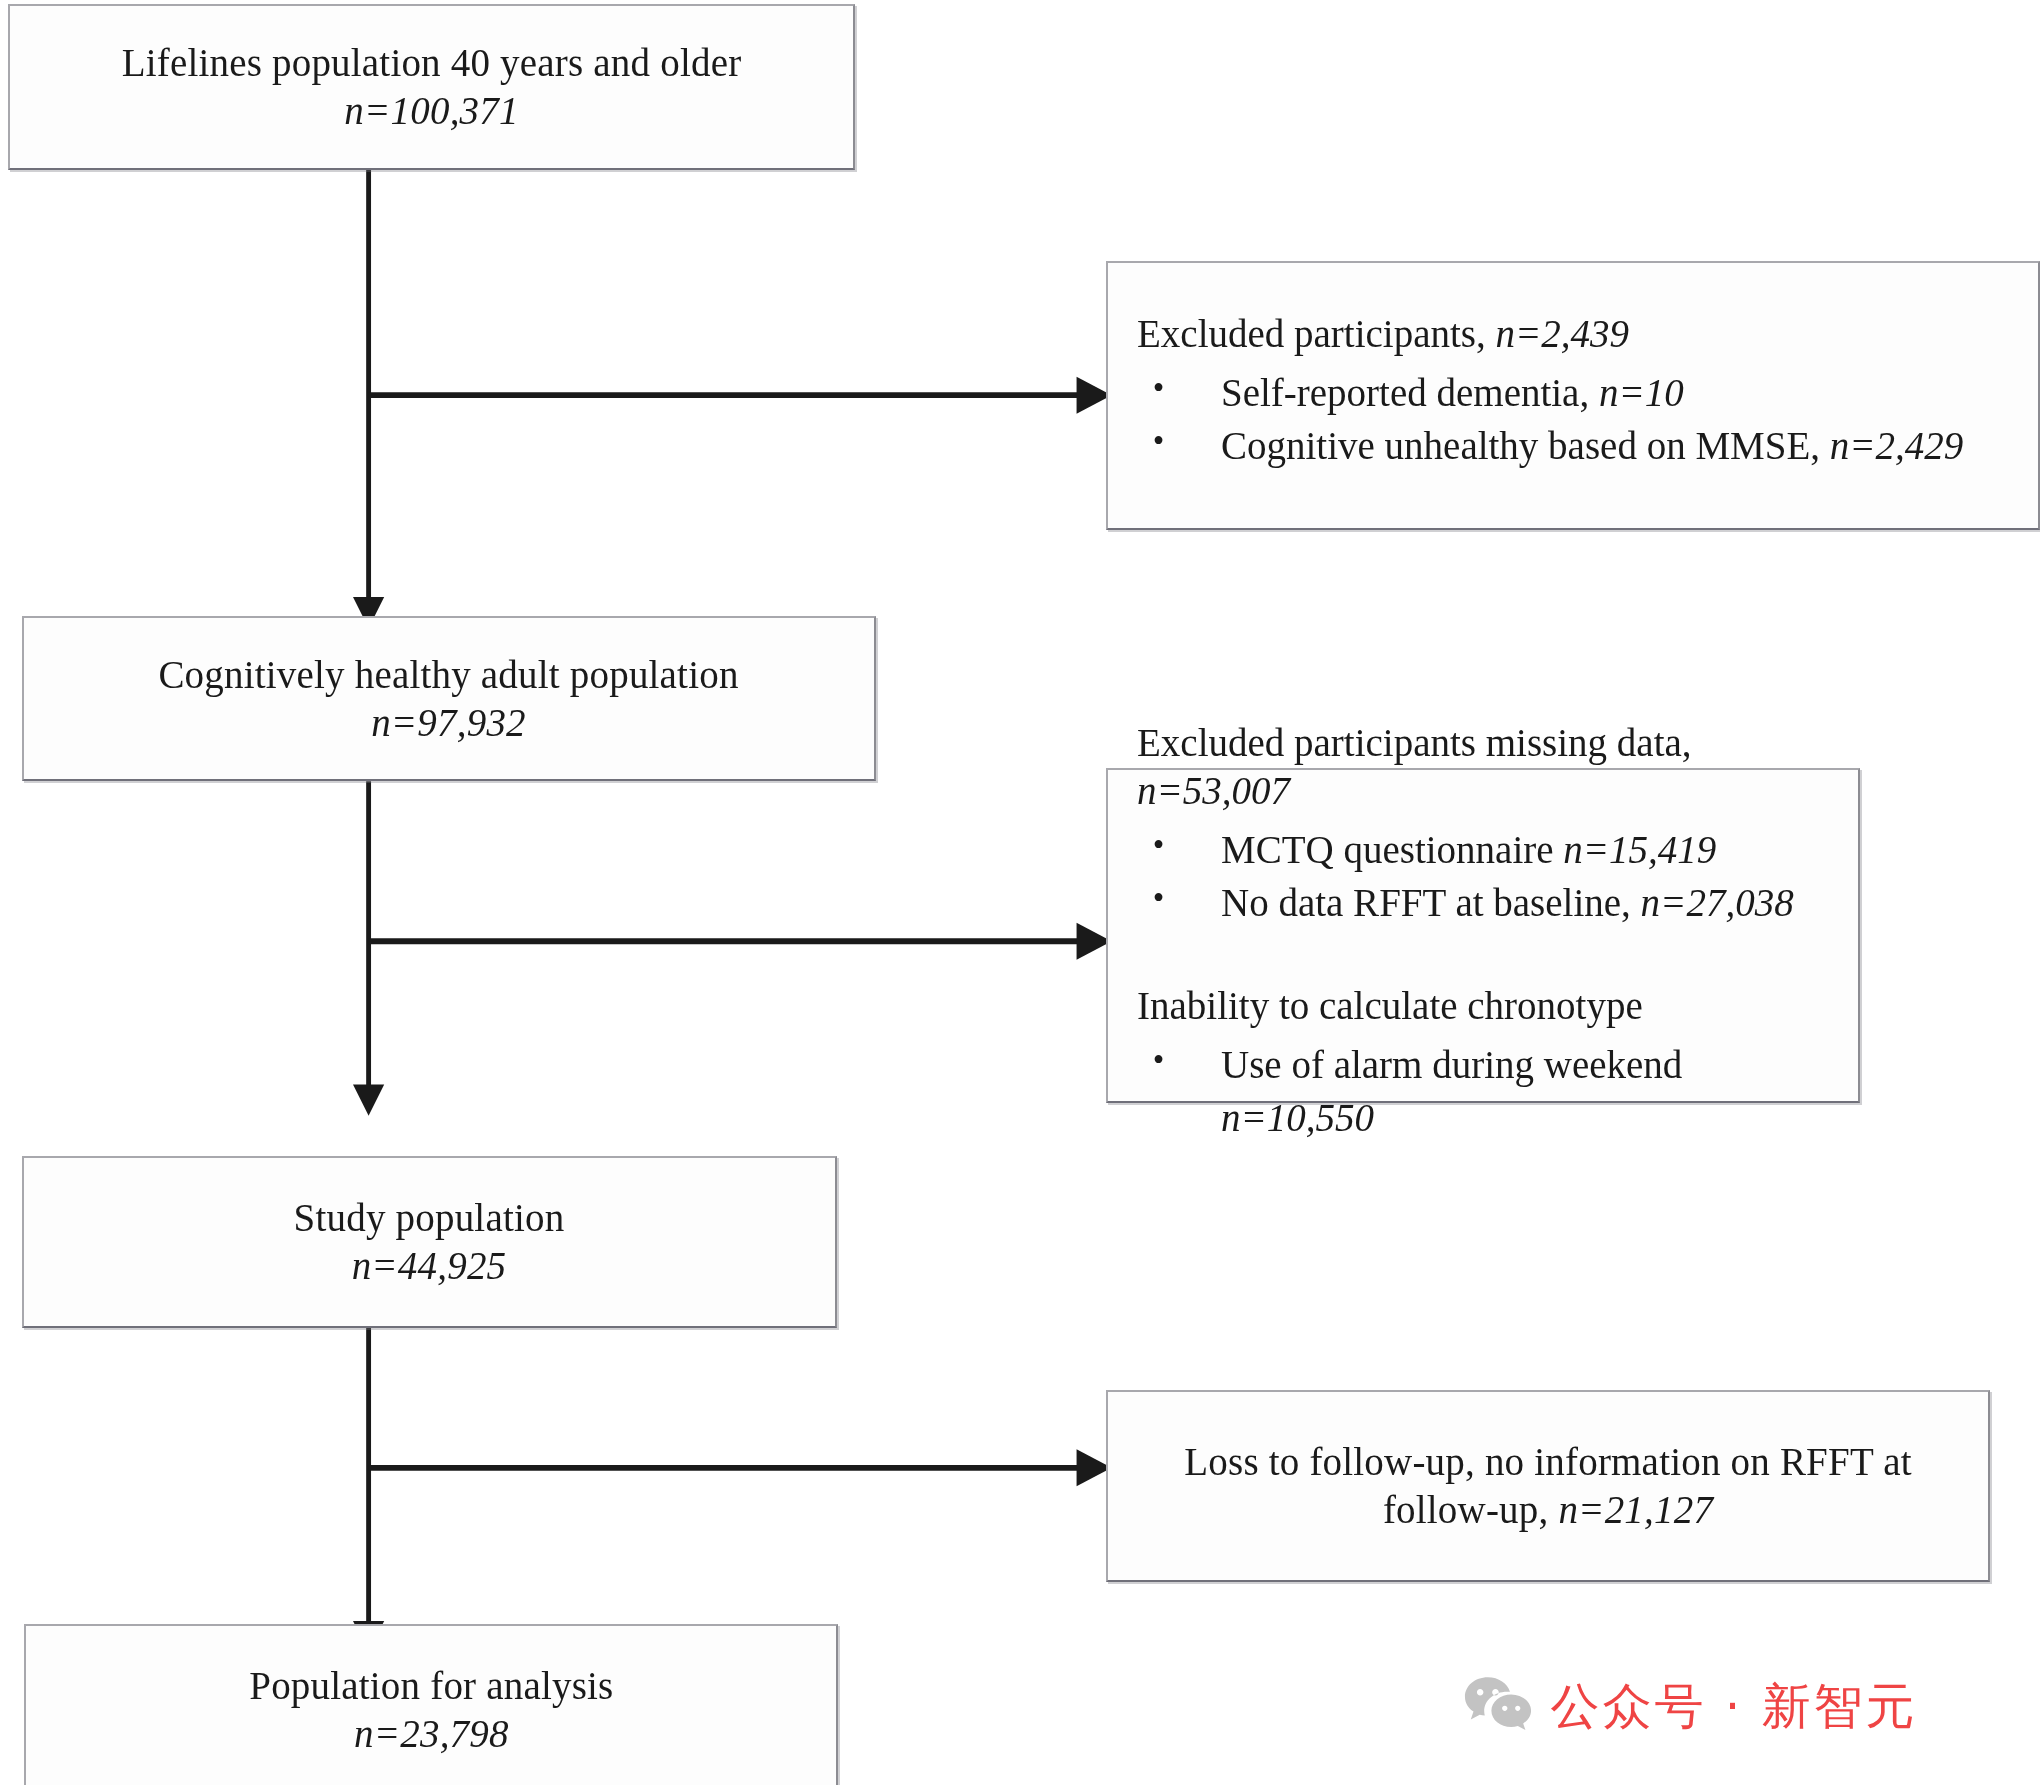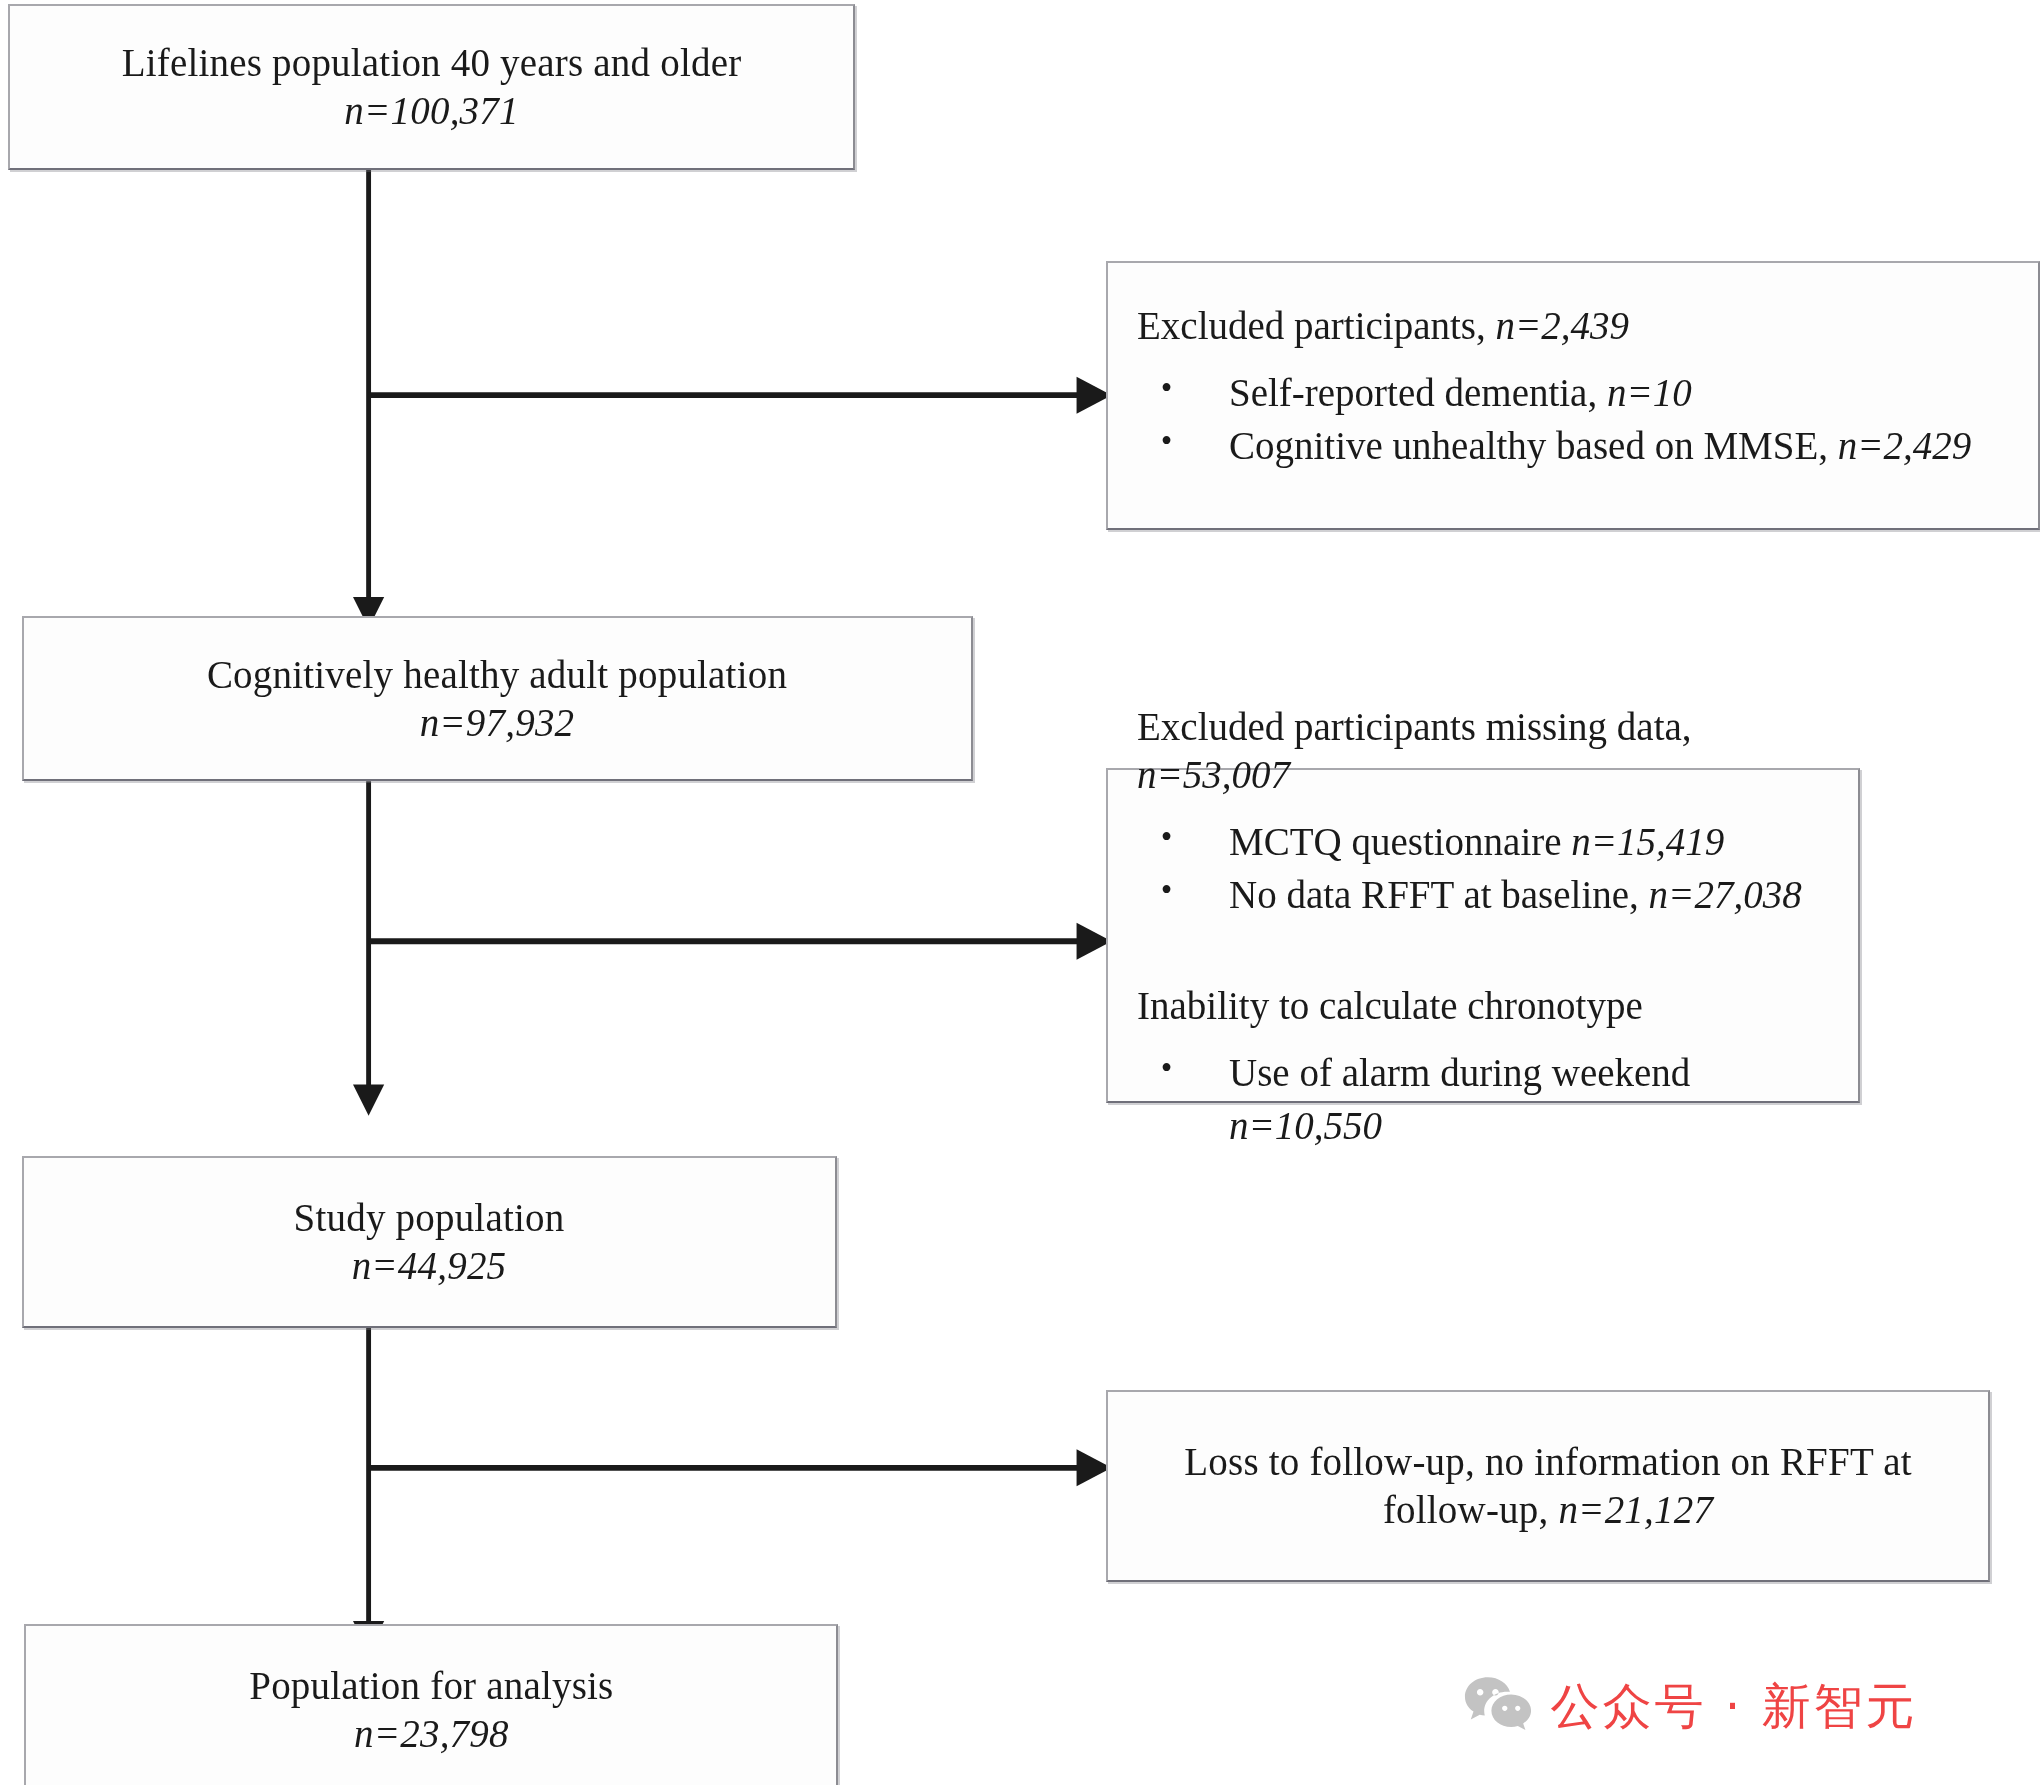"Self-reported dementia, n=10" .bullets { margin: 16px -> 8px }
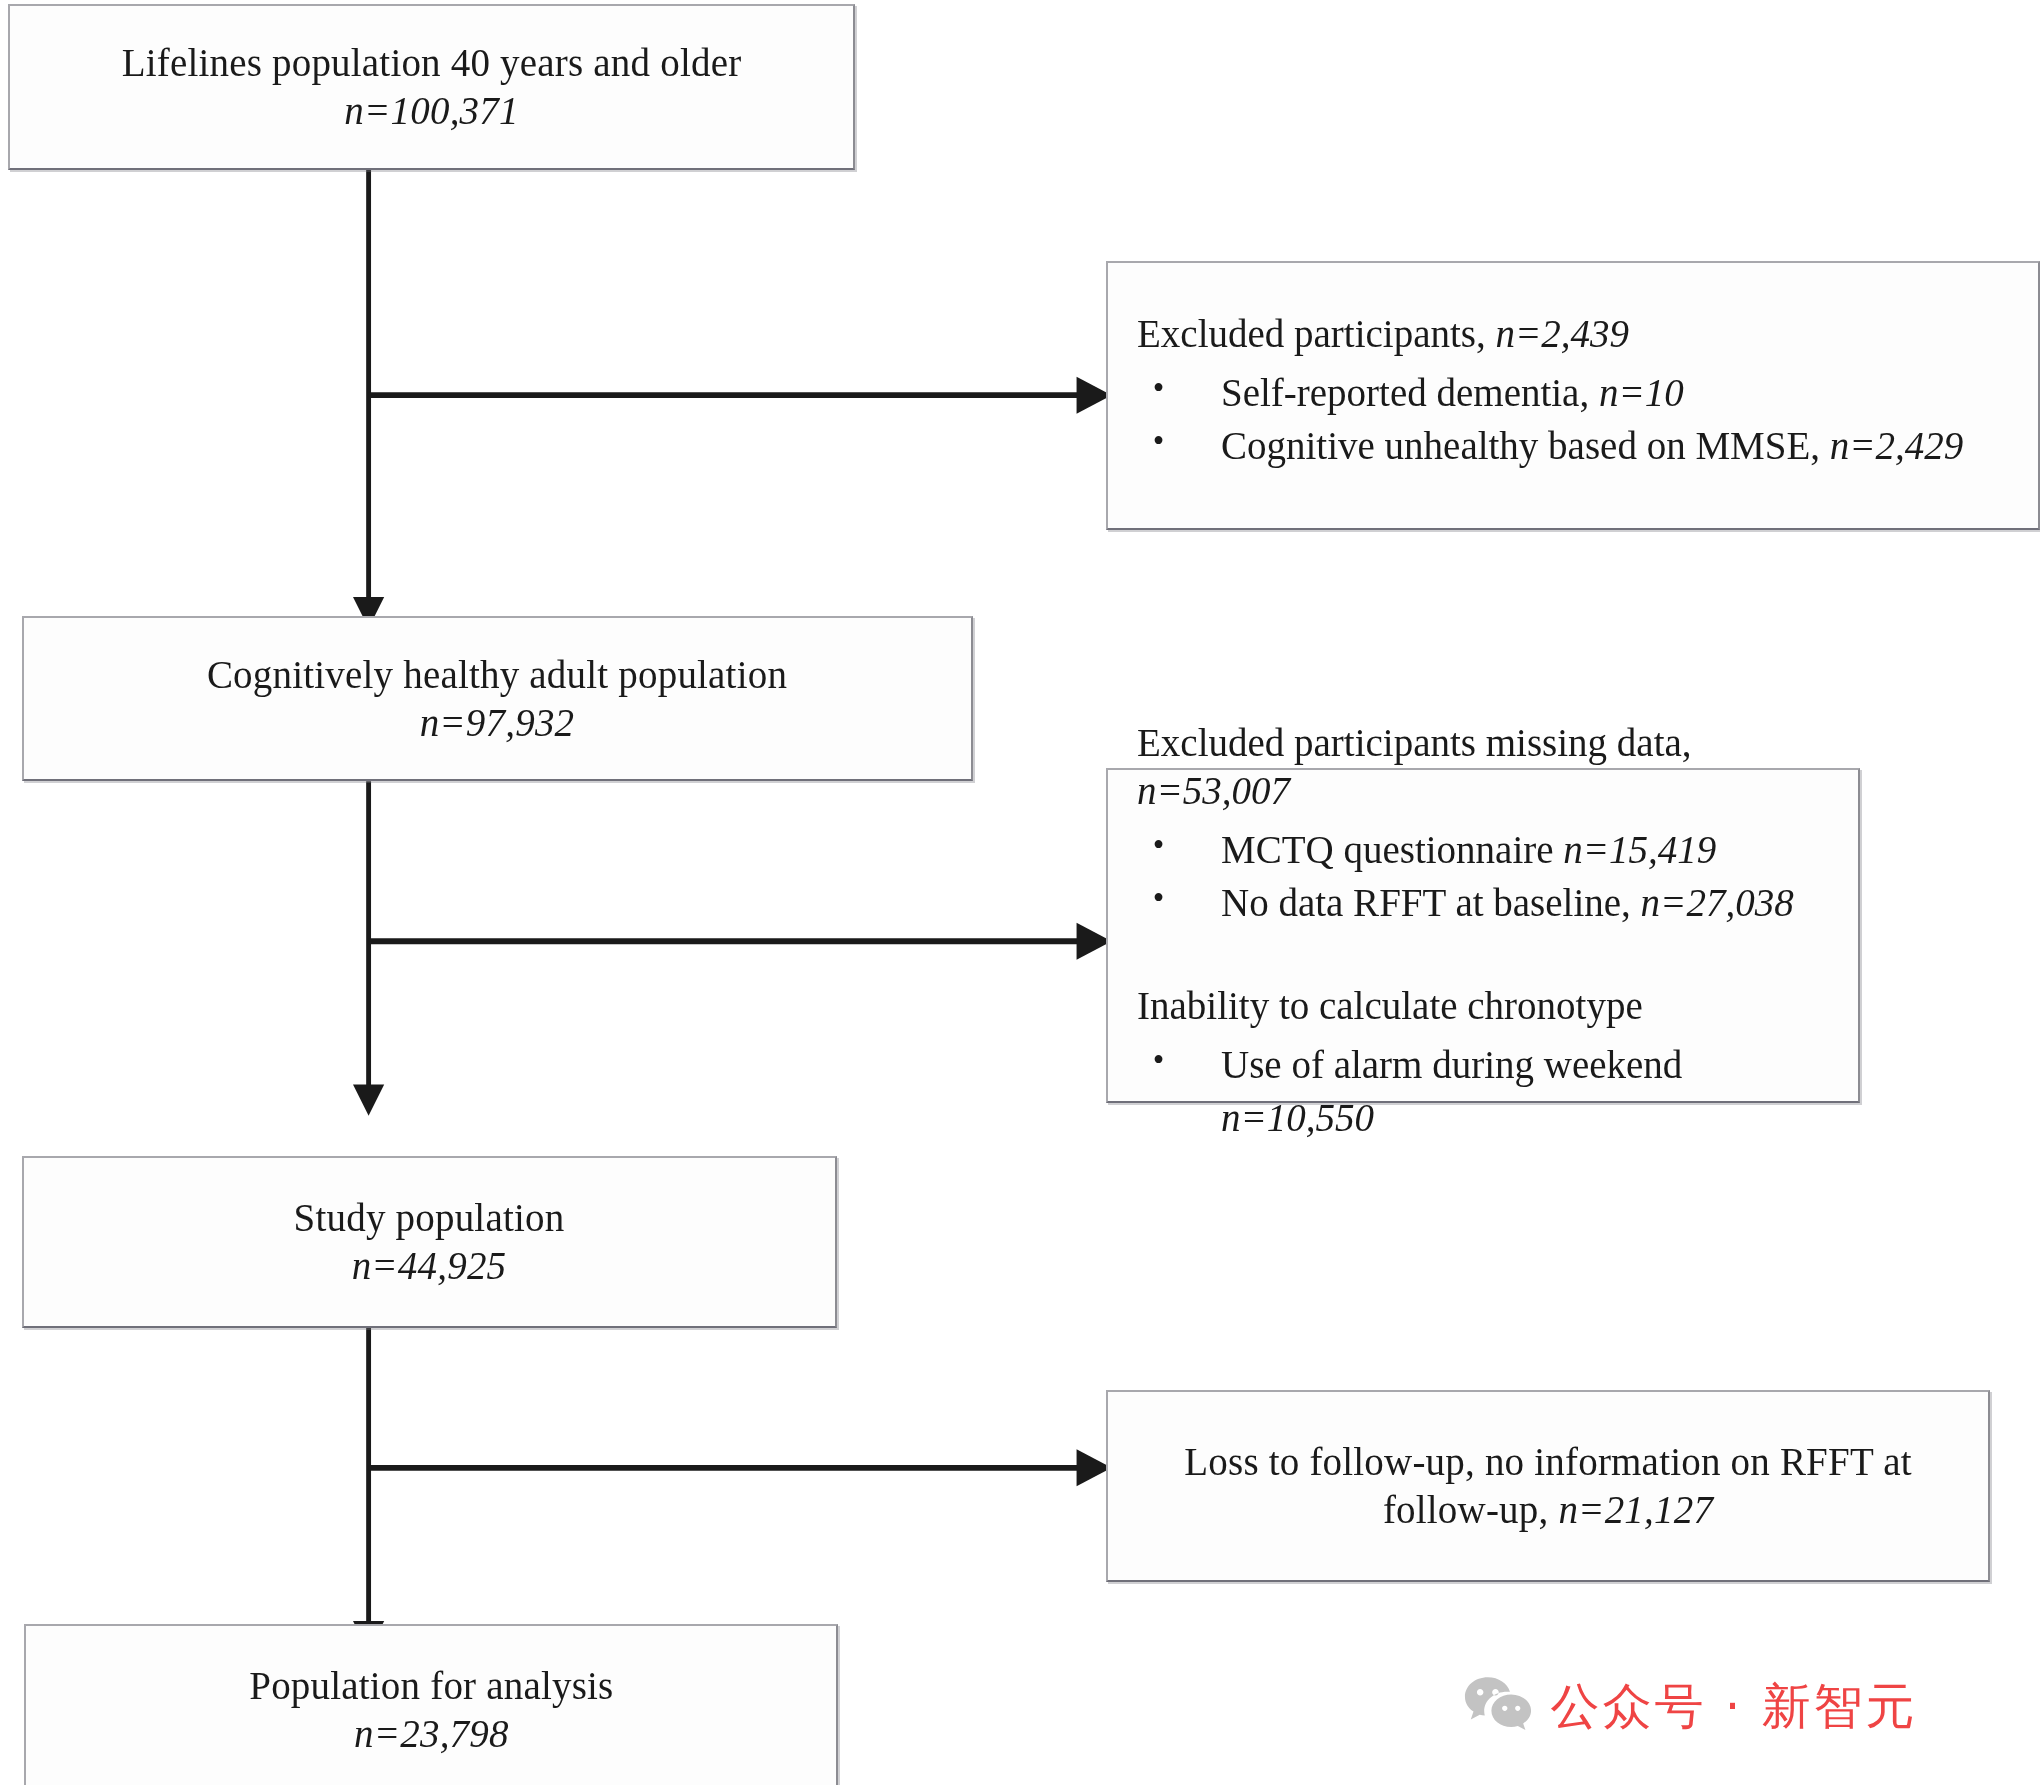"Cognitively healthy adult population" div.node { width: 951px -> 854px }
